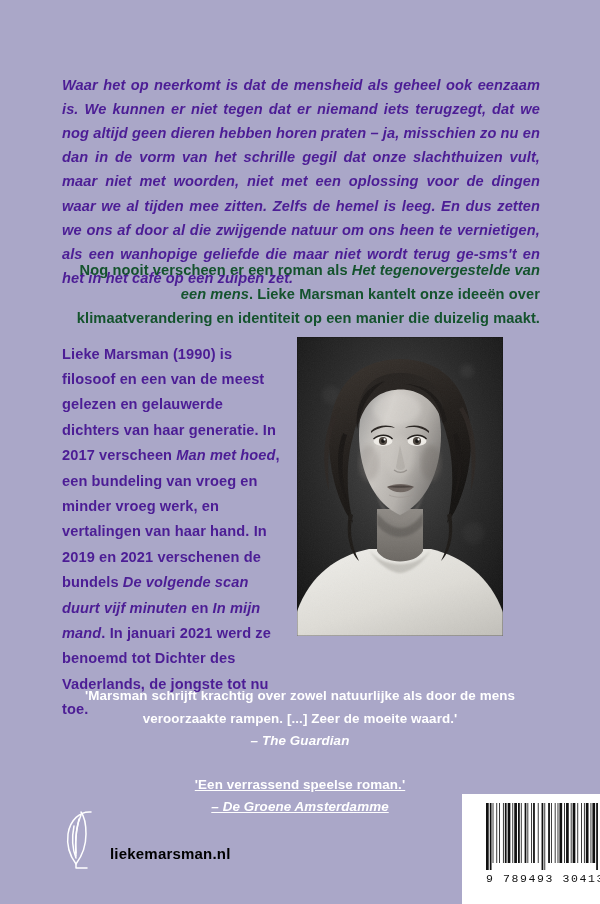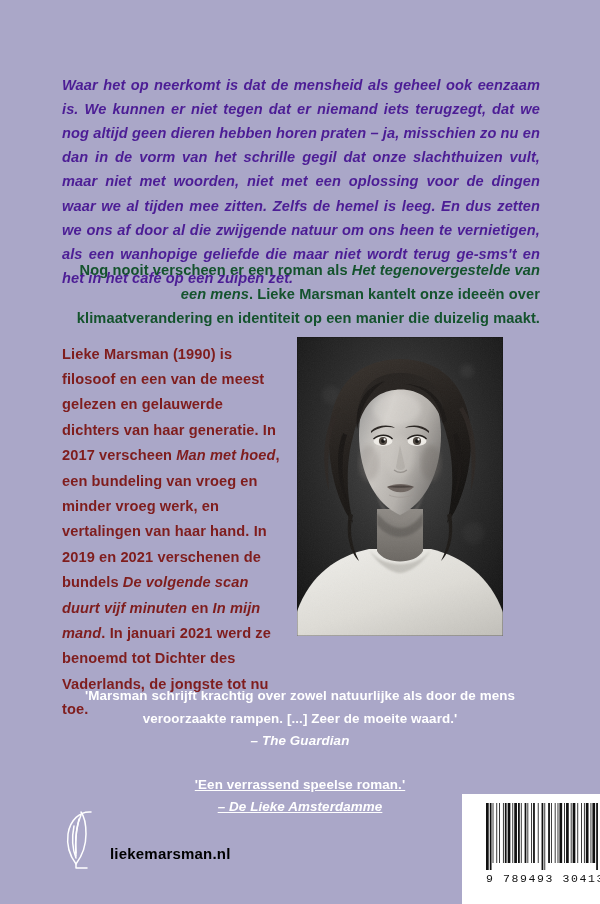"Lieke Marsman (1990) is filosoof" .bio { color: #7f1d1d -> #4c1d95 }
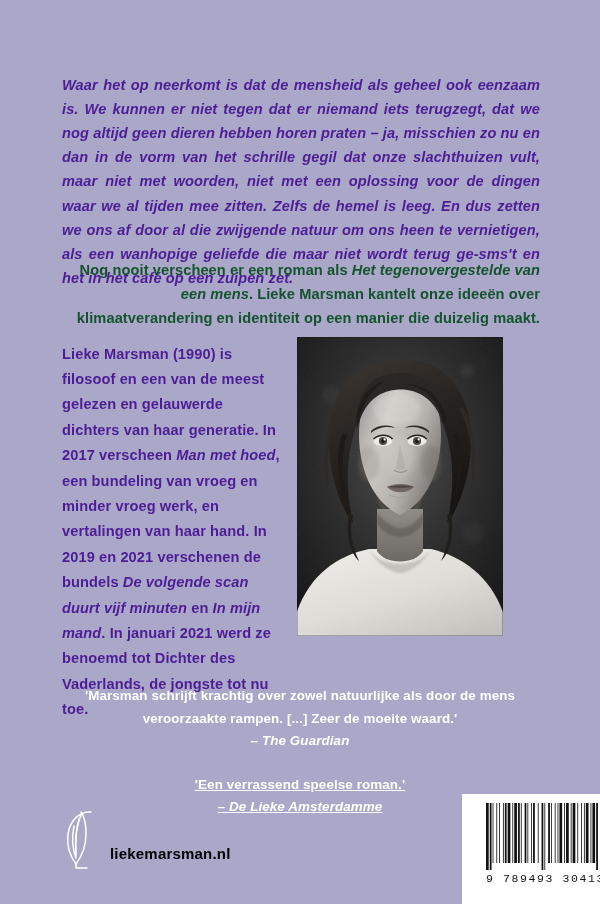"– De Lieke Amsterdamme" span.review-src { text: Lieke -> Groene }
